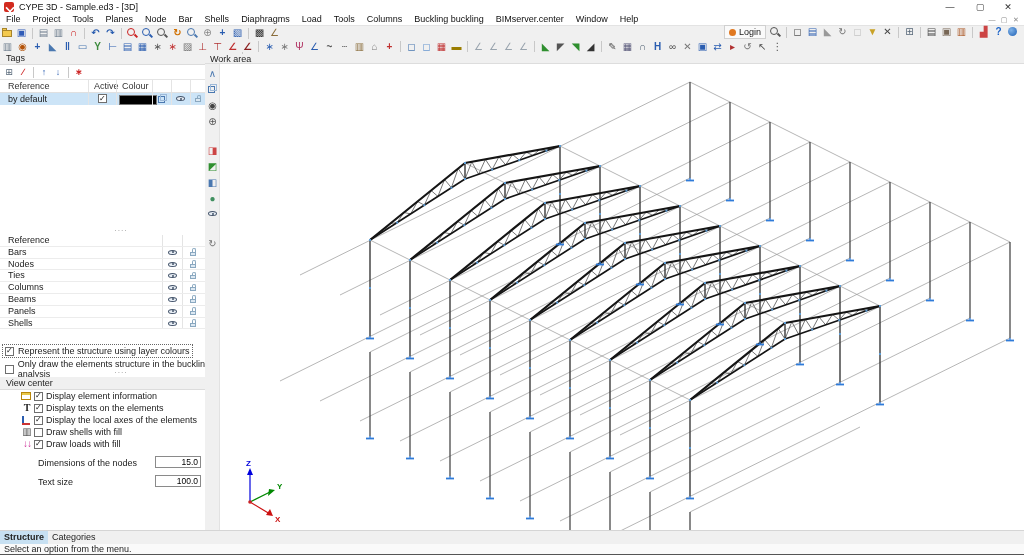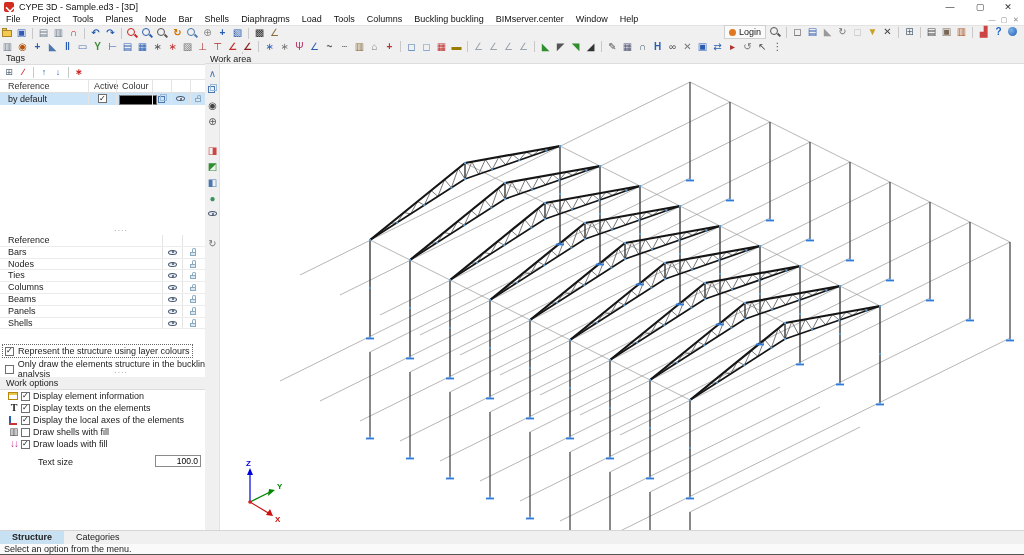"Work options" span { text: Work options -> View center }
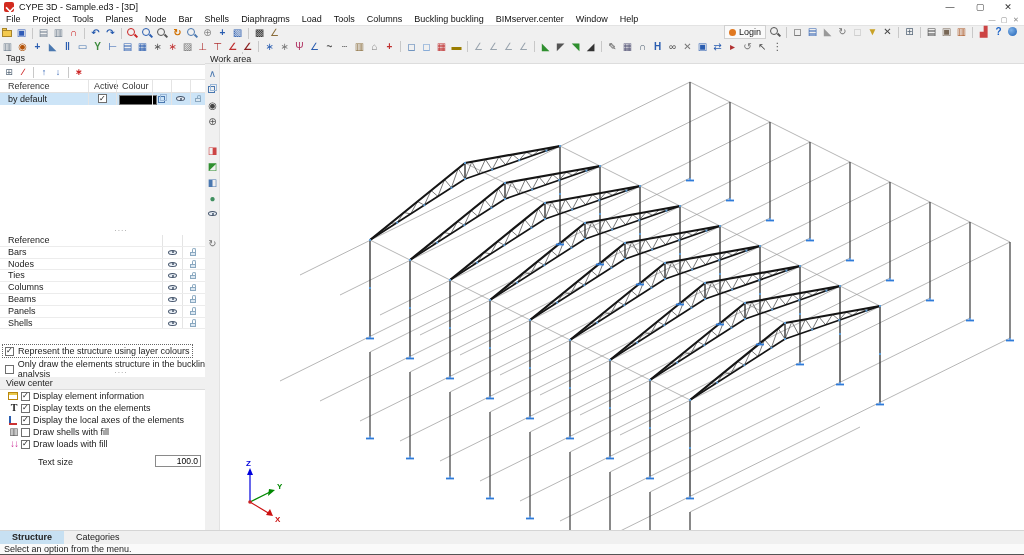"Display element information" .vorow { padding-left: 7px -> 20px }
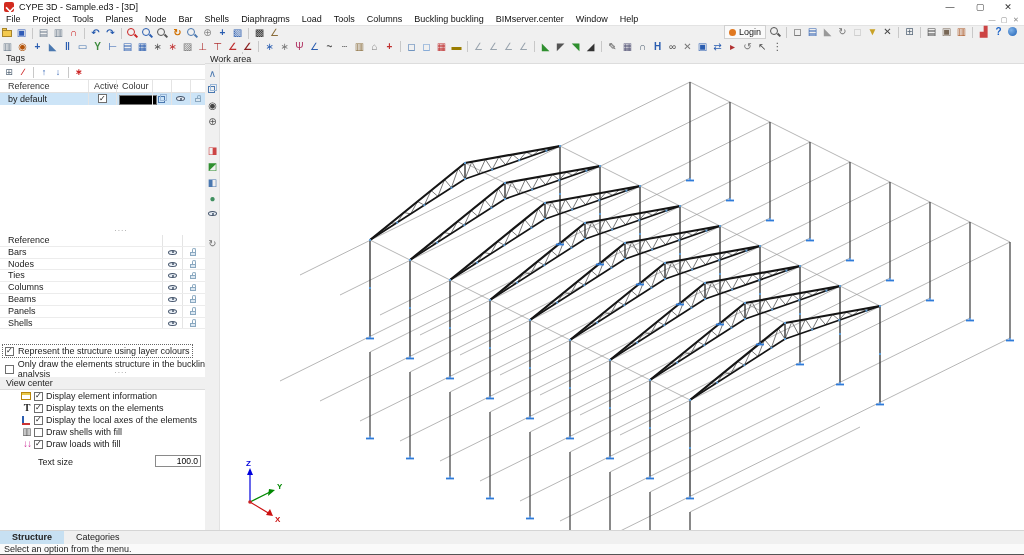"Dimensions of the nodes" div.fieldrow { html: none -> <div> <span>Dimensions of the nodes</span> <input> <span>cm</span> </div> }
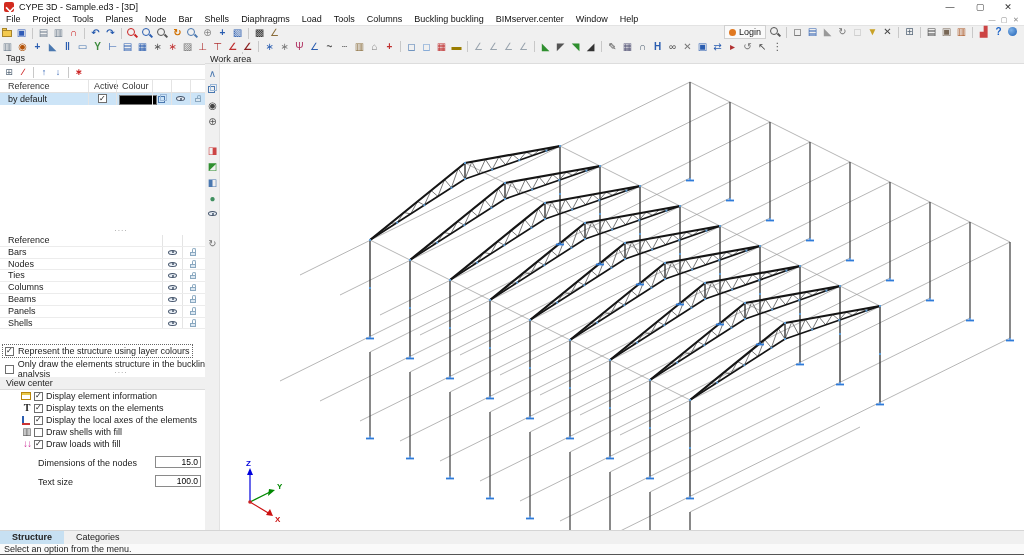"Structure" .btab { padding: 0 12px -> 0 4px }
